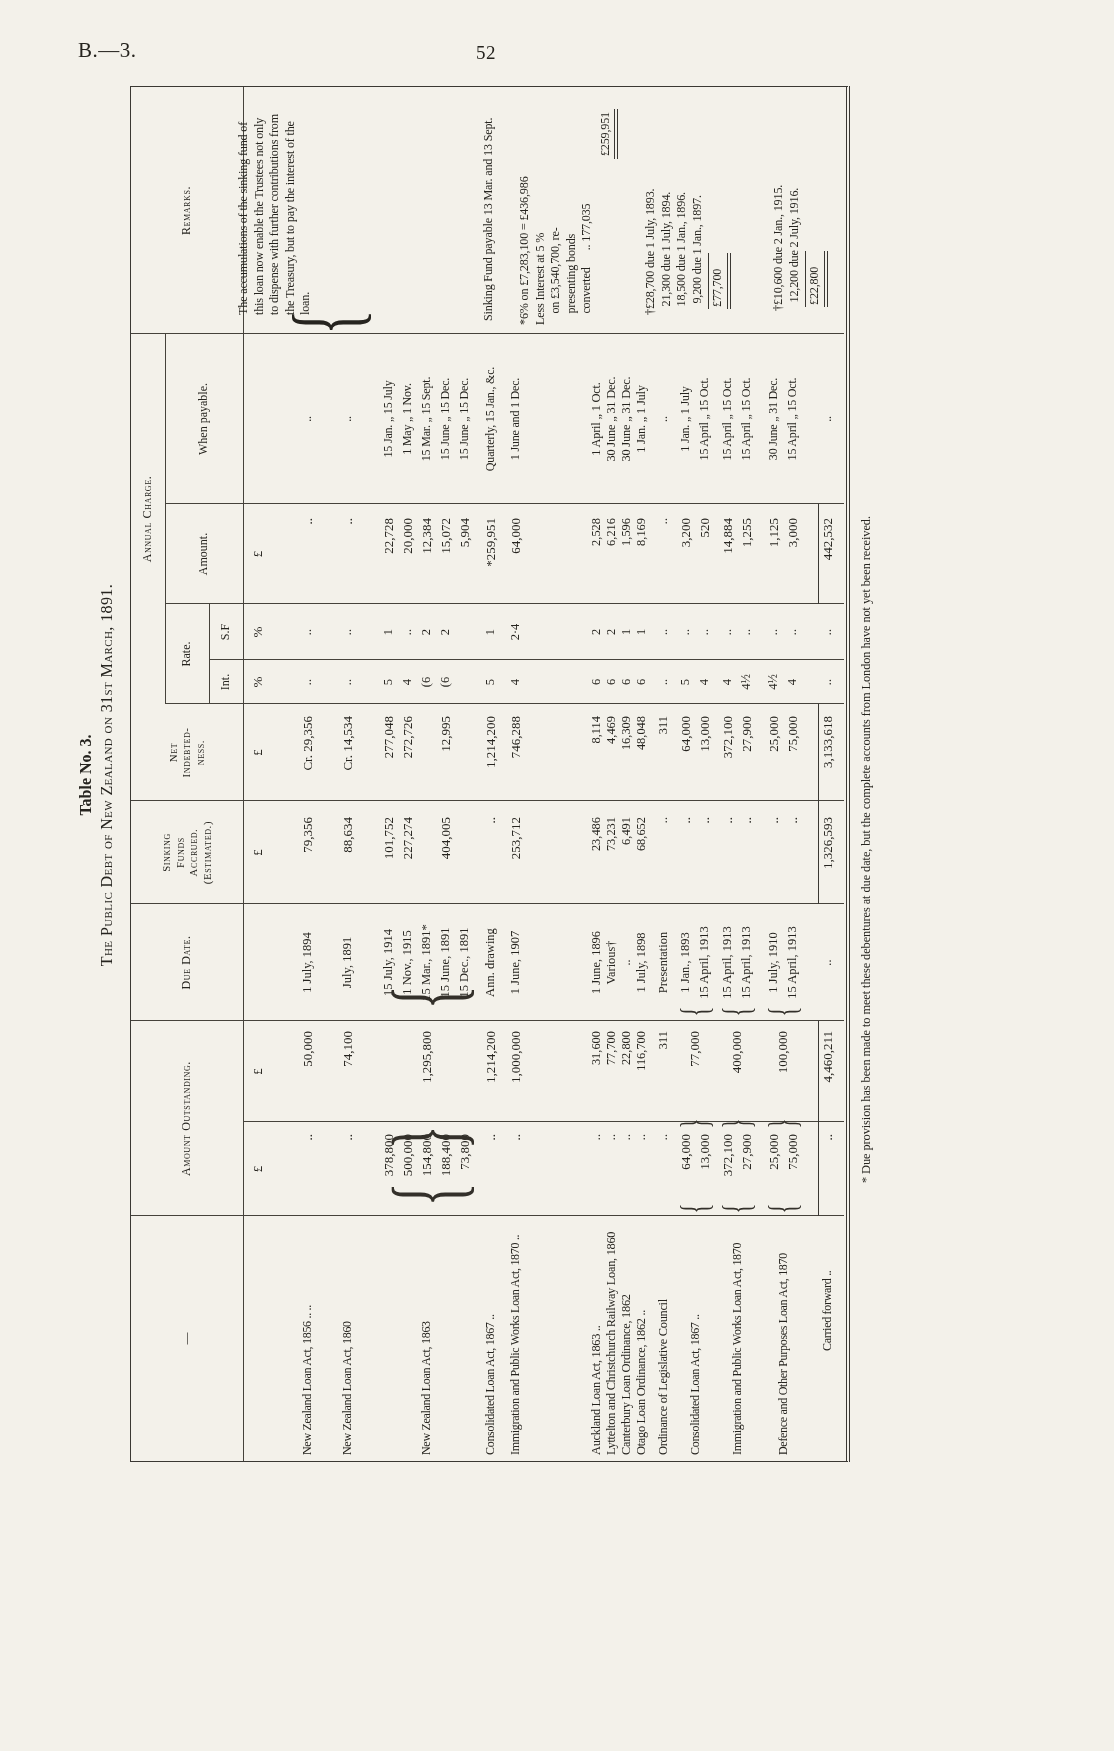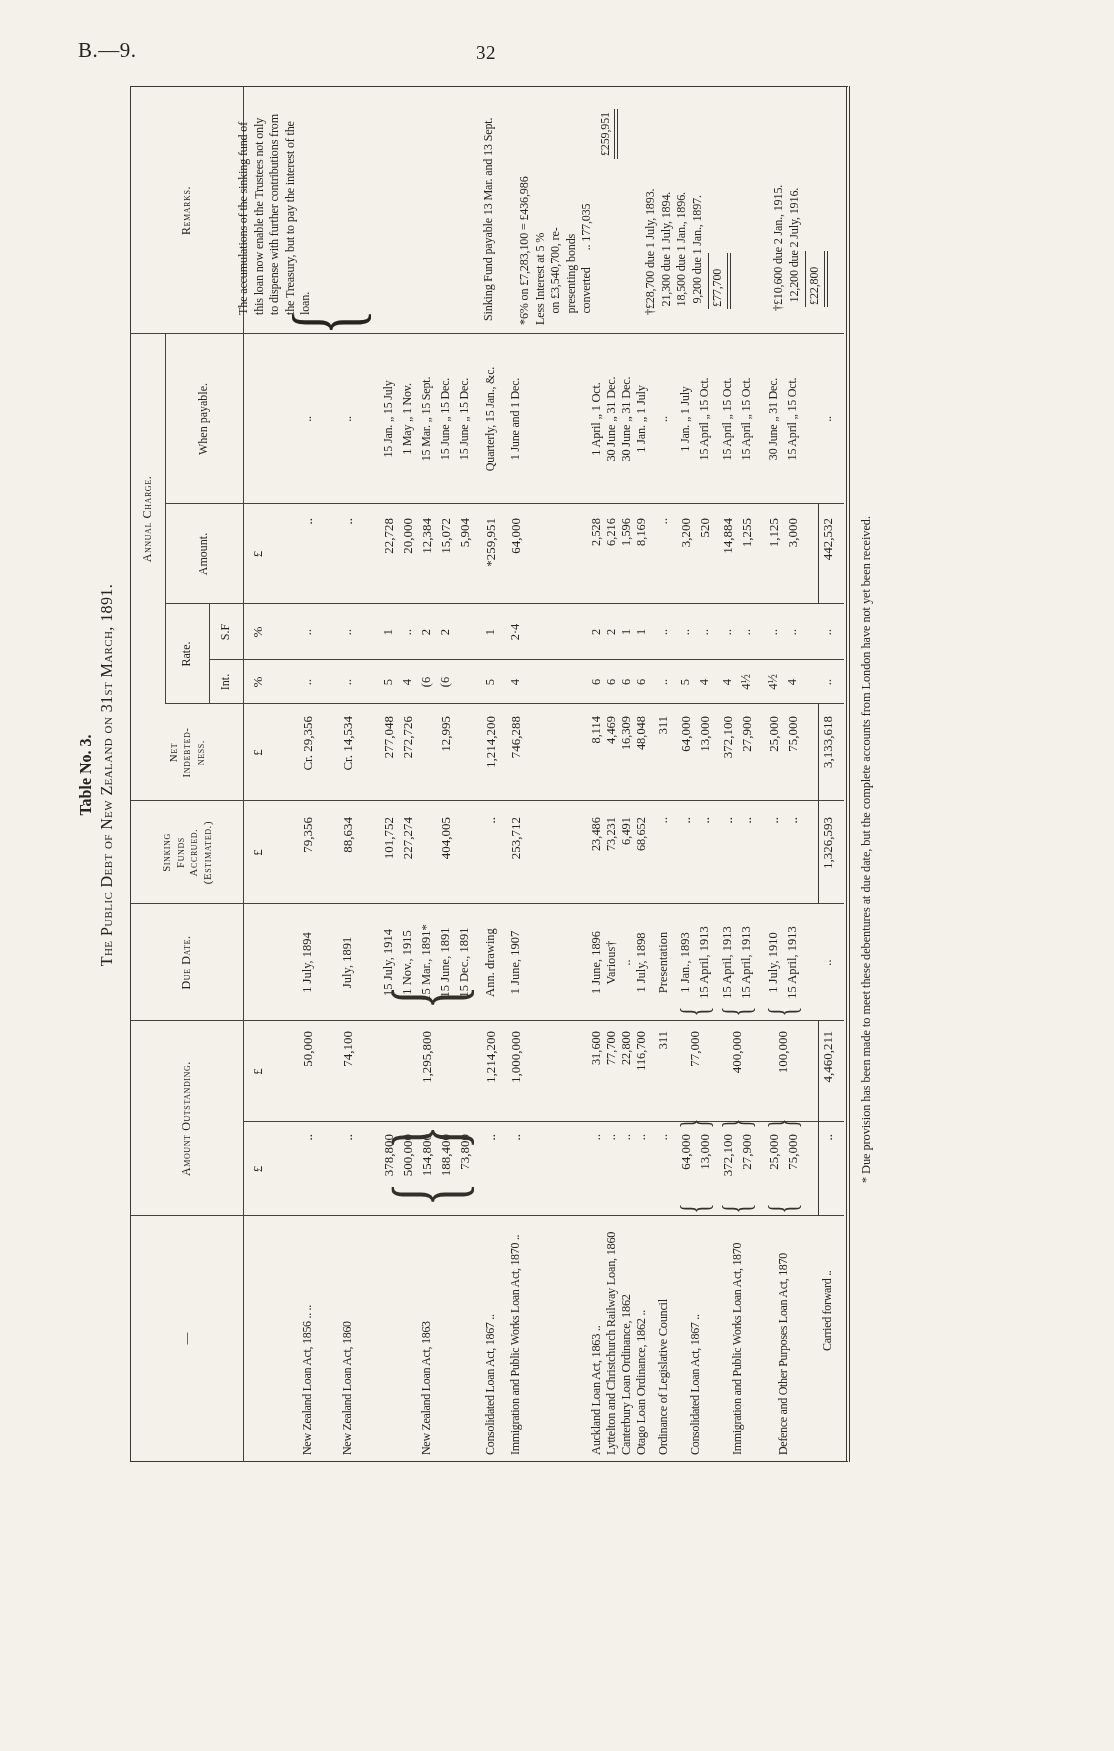"B.—9." div.corner { text: 9 -> 3 }
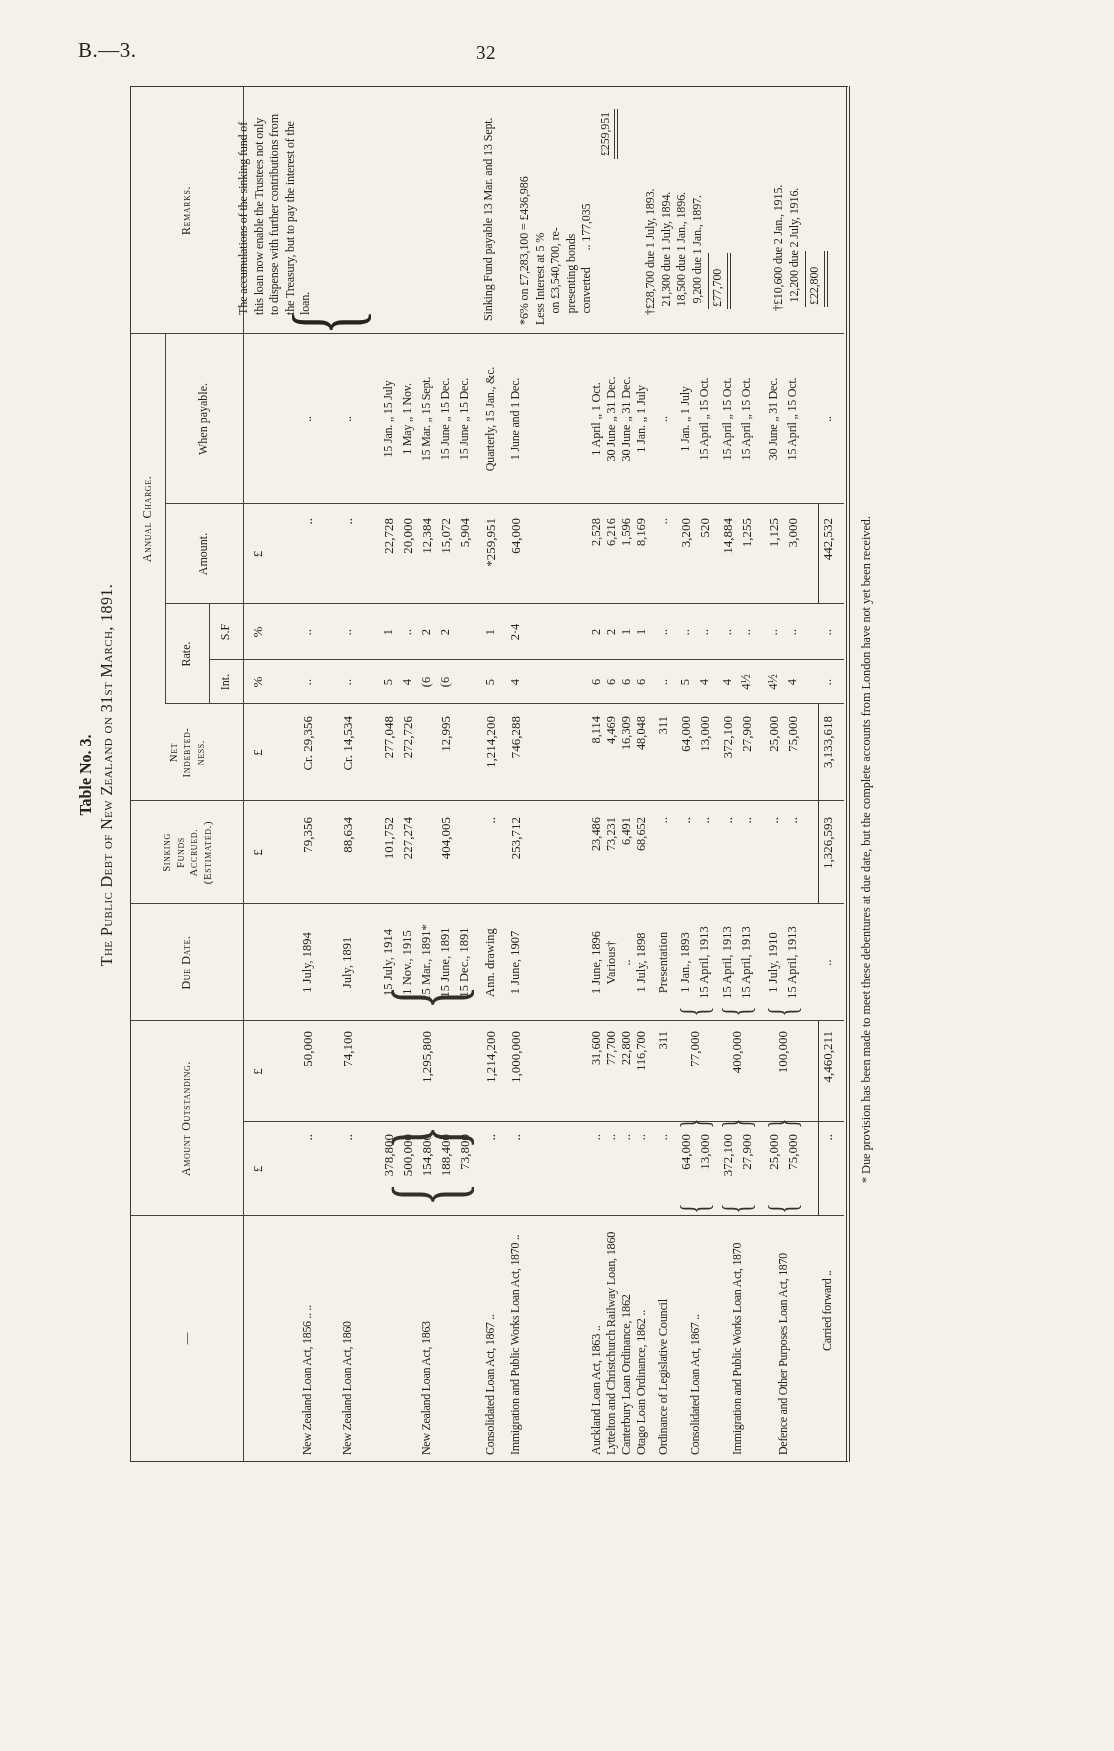"32" div.corner { text: 32 -> 52 }
